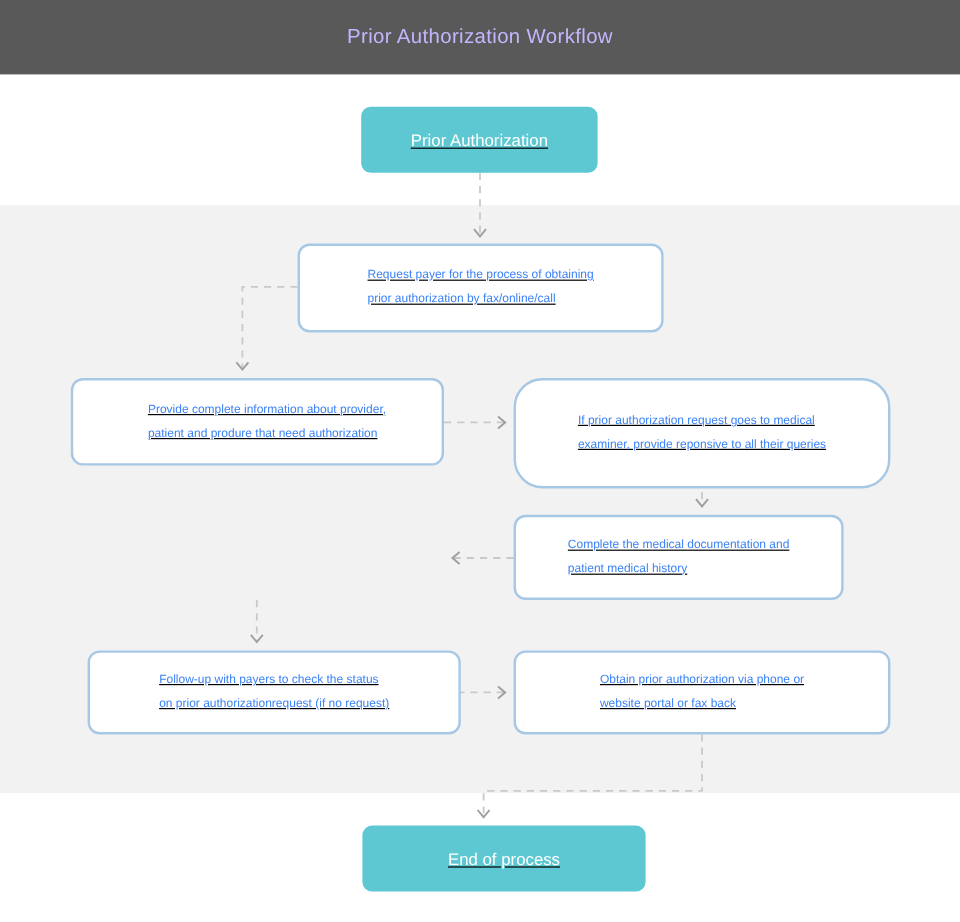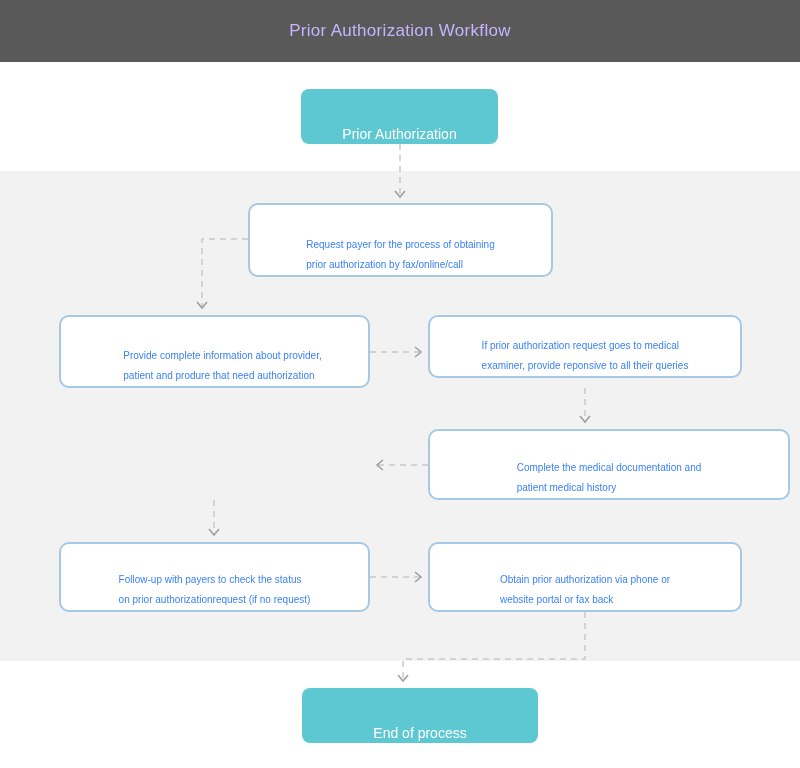"Prior Authorization" .node { align-items: flex-end -> center; text-decoration: none -> underline }
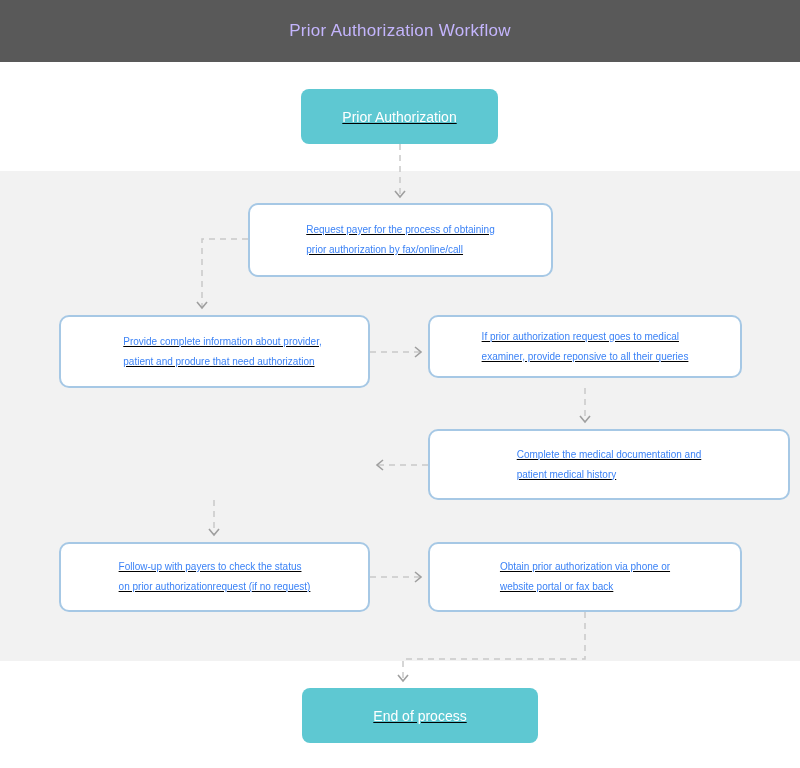"If prior authorization request goes" .n3 { border-radius: none -> 24px; height: 63px -> 92px }
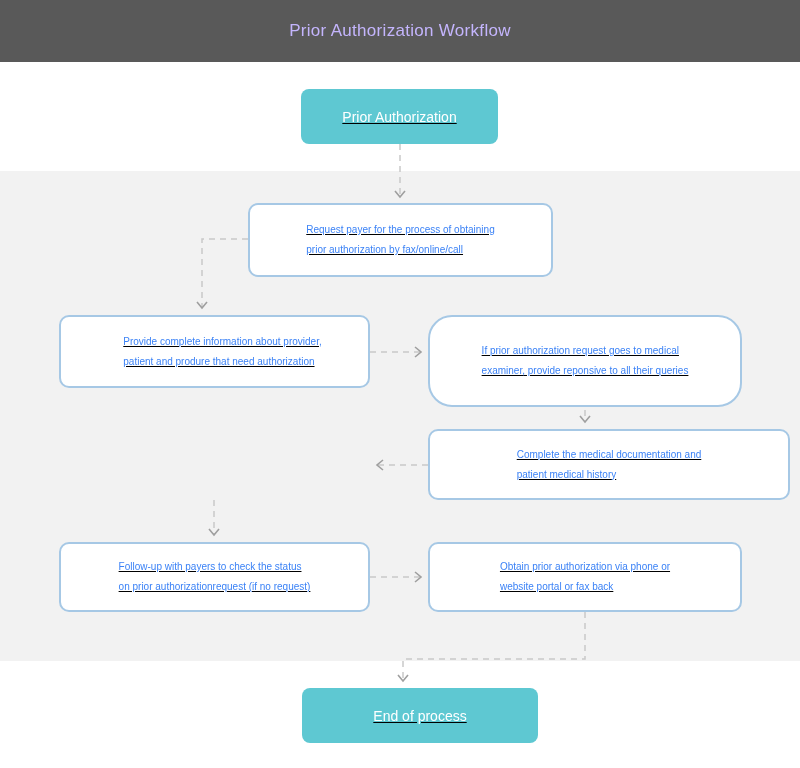"Complete the medical documentation and" .n5 { width: 362px -> 275px }
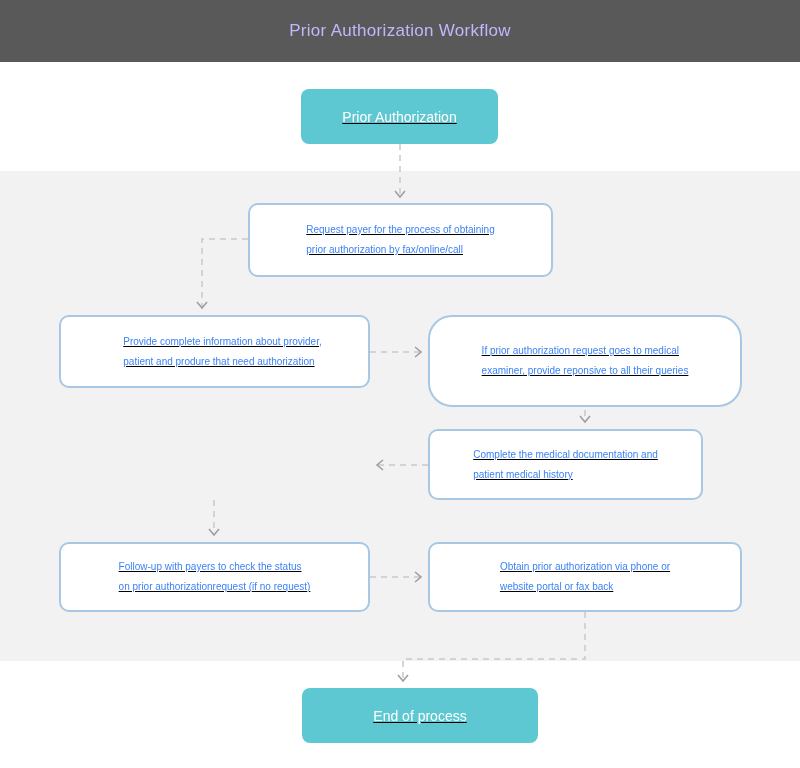"Follow-up with payers to check" .n6 { left: 59px -> 73px }
